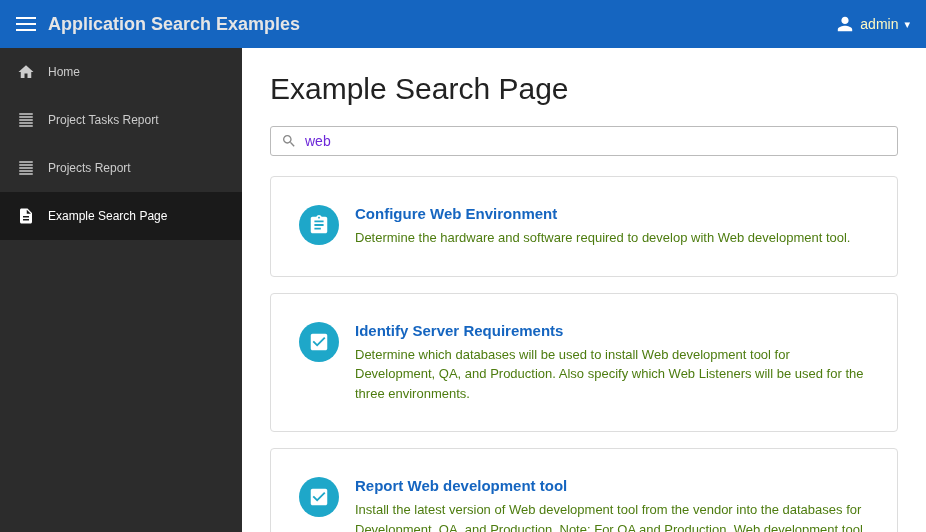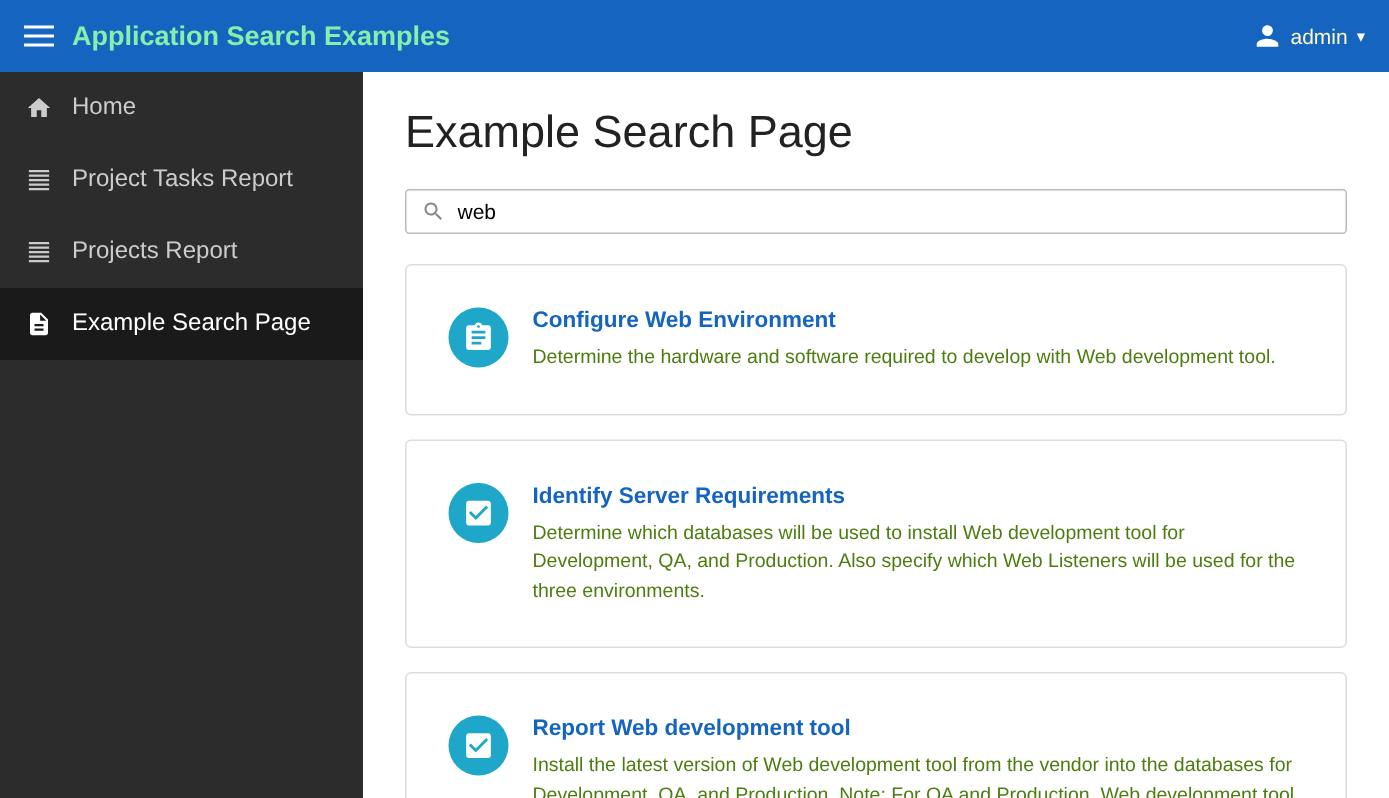"Application Search Examples" .header-title { color: #86efac -> #e5e5e5 }
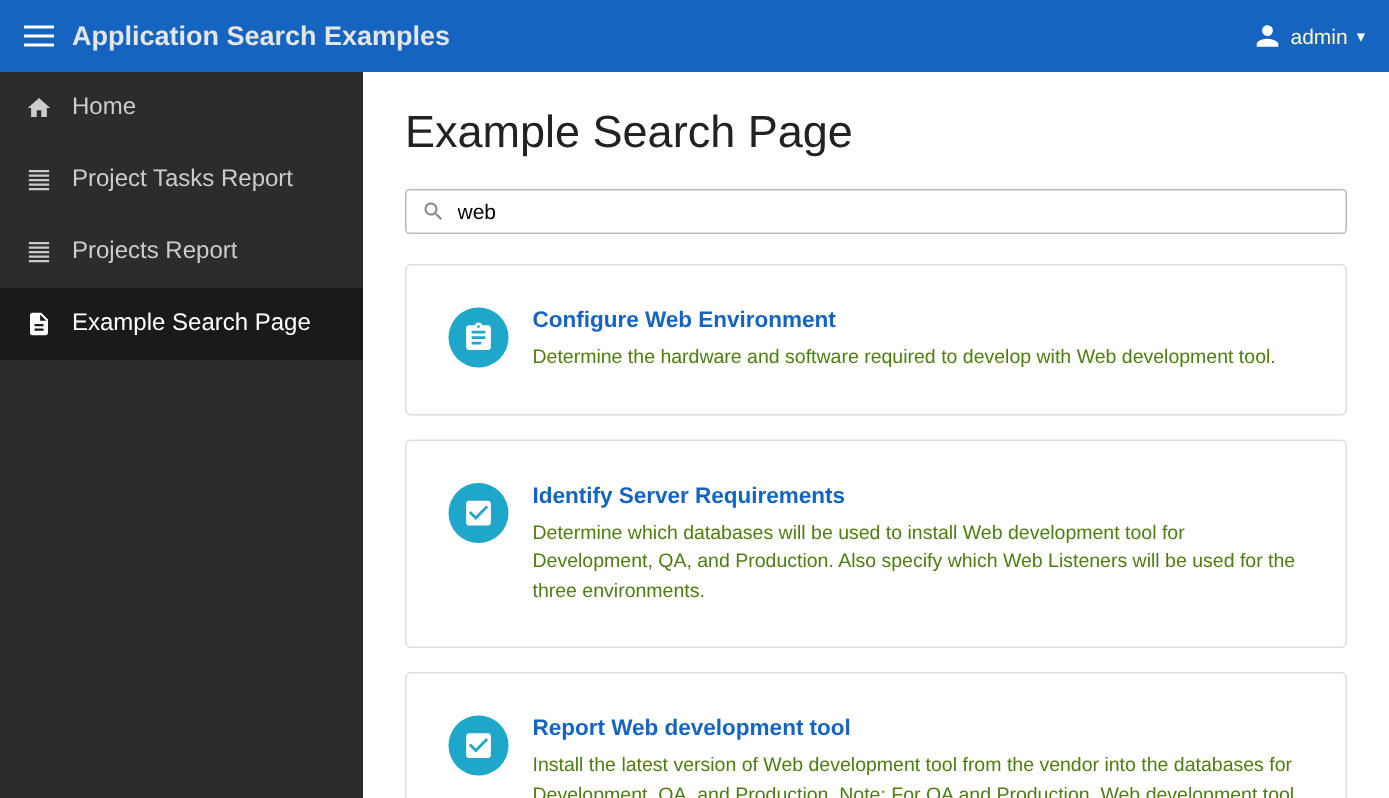"Home" .sidebar-item .item-label { font-size: 16px -> 12px }
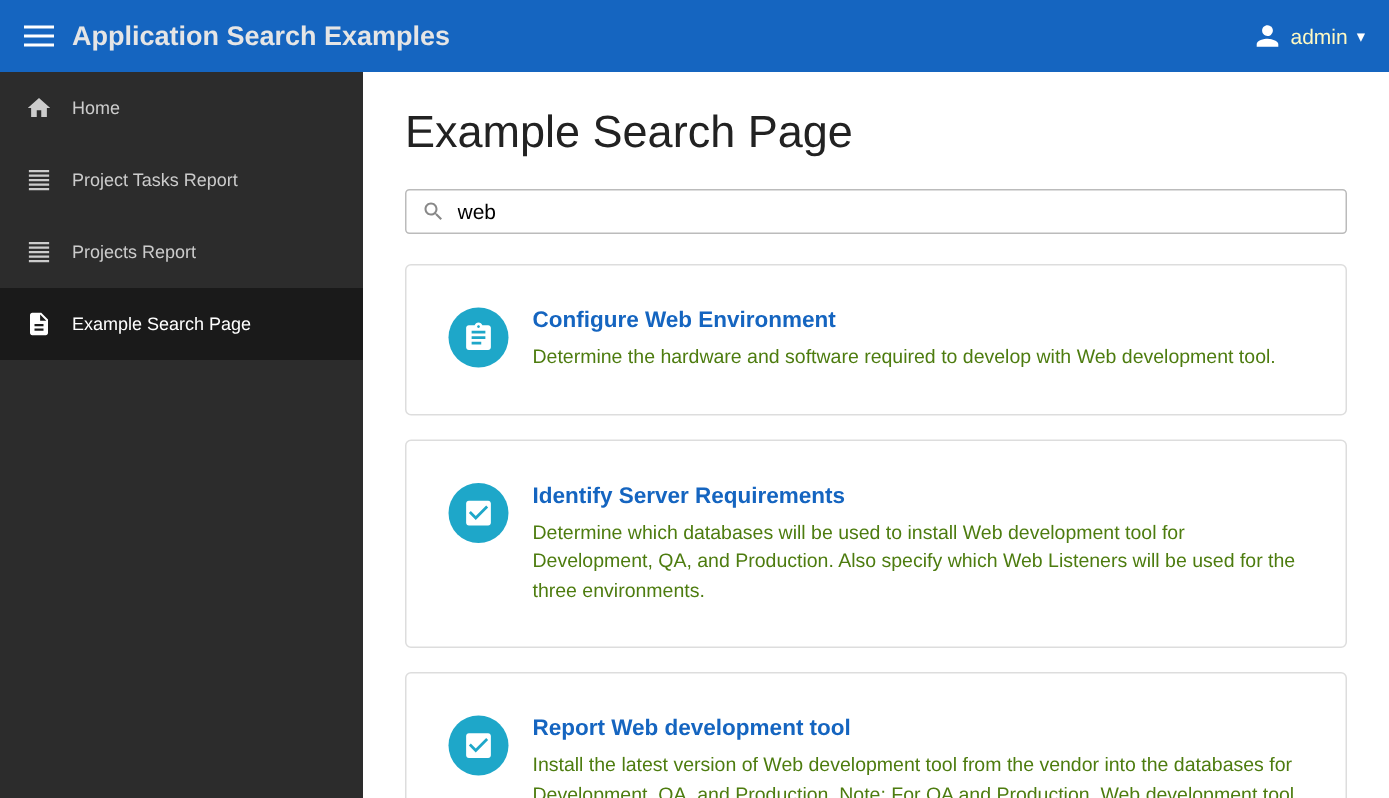"web" .search-box input { color: #000000 -> #6d28d9 }
